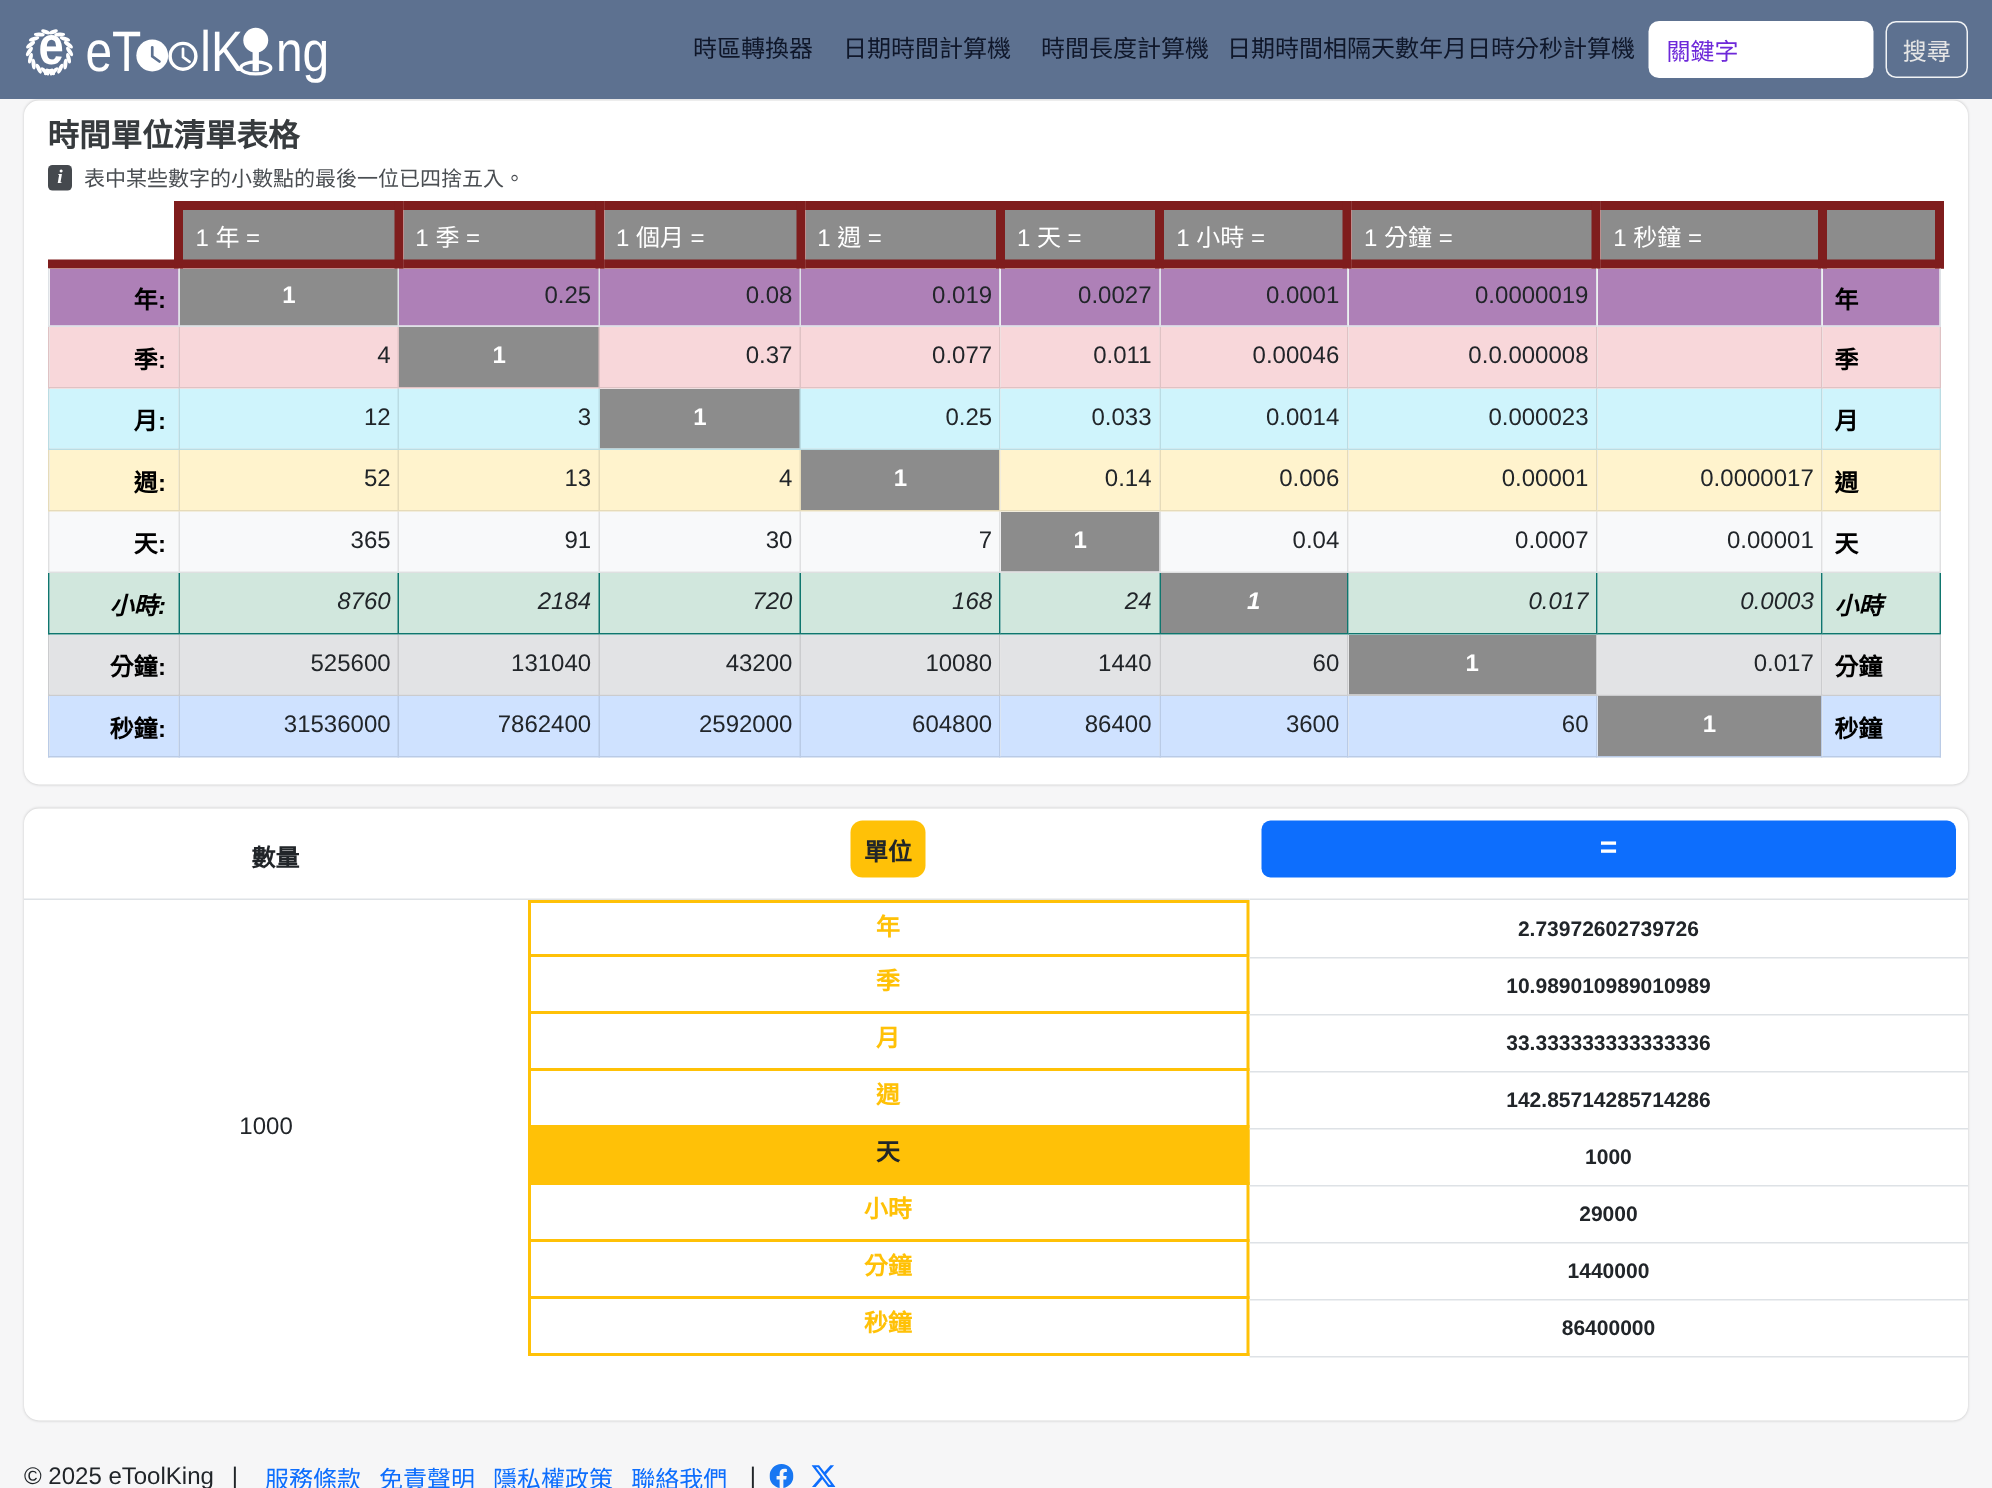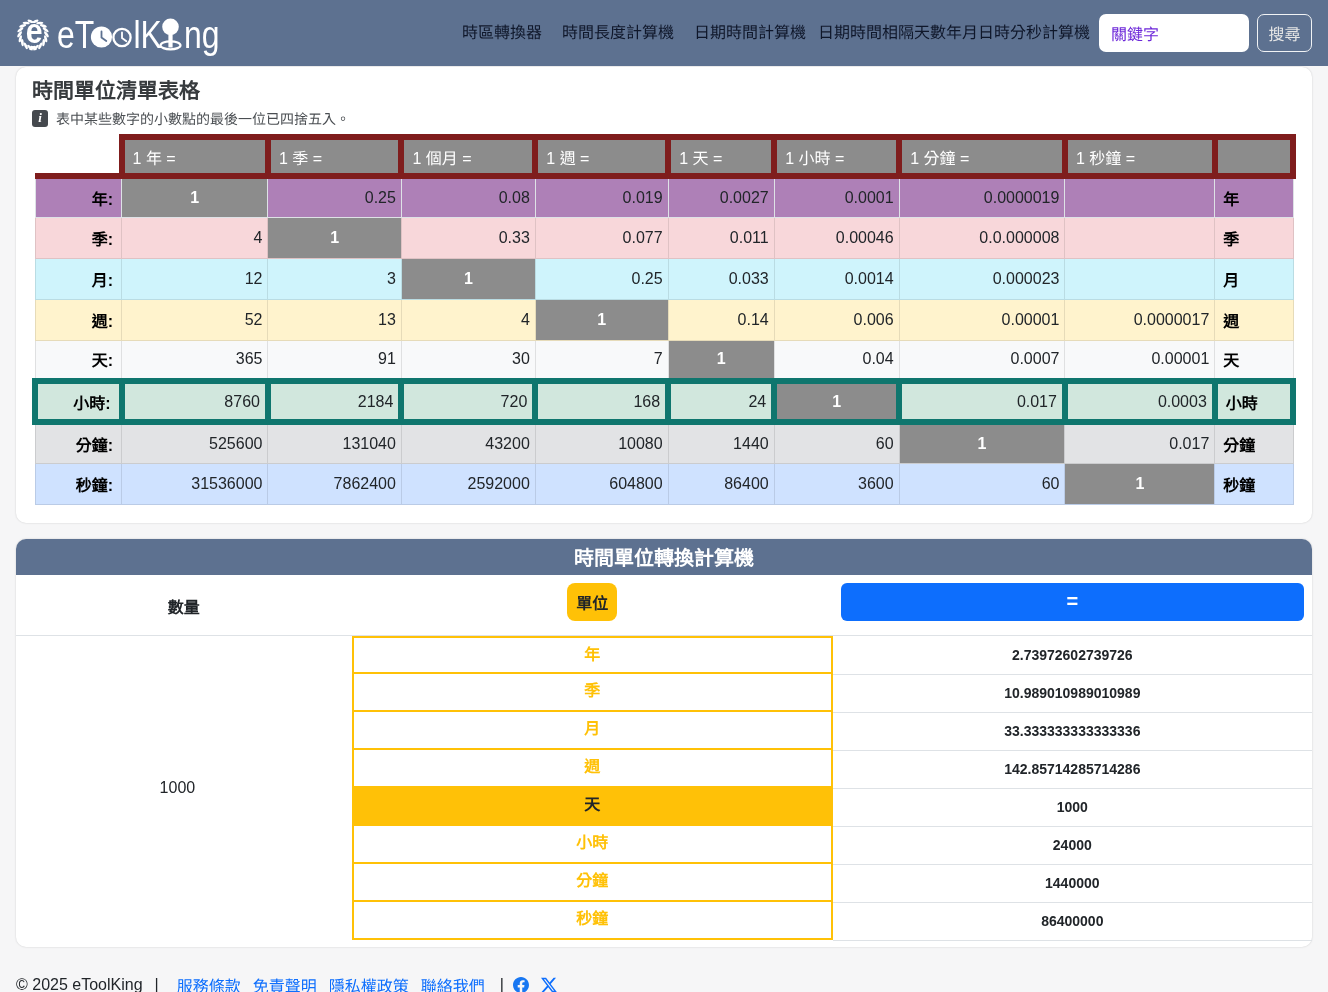"時間長度計算機" a { order: before "日期時間計算機" -> after "日期時間計算機" }
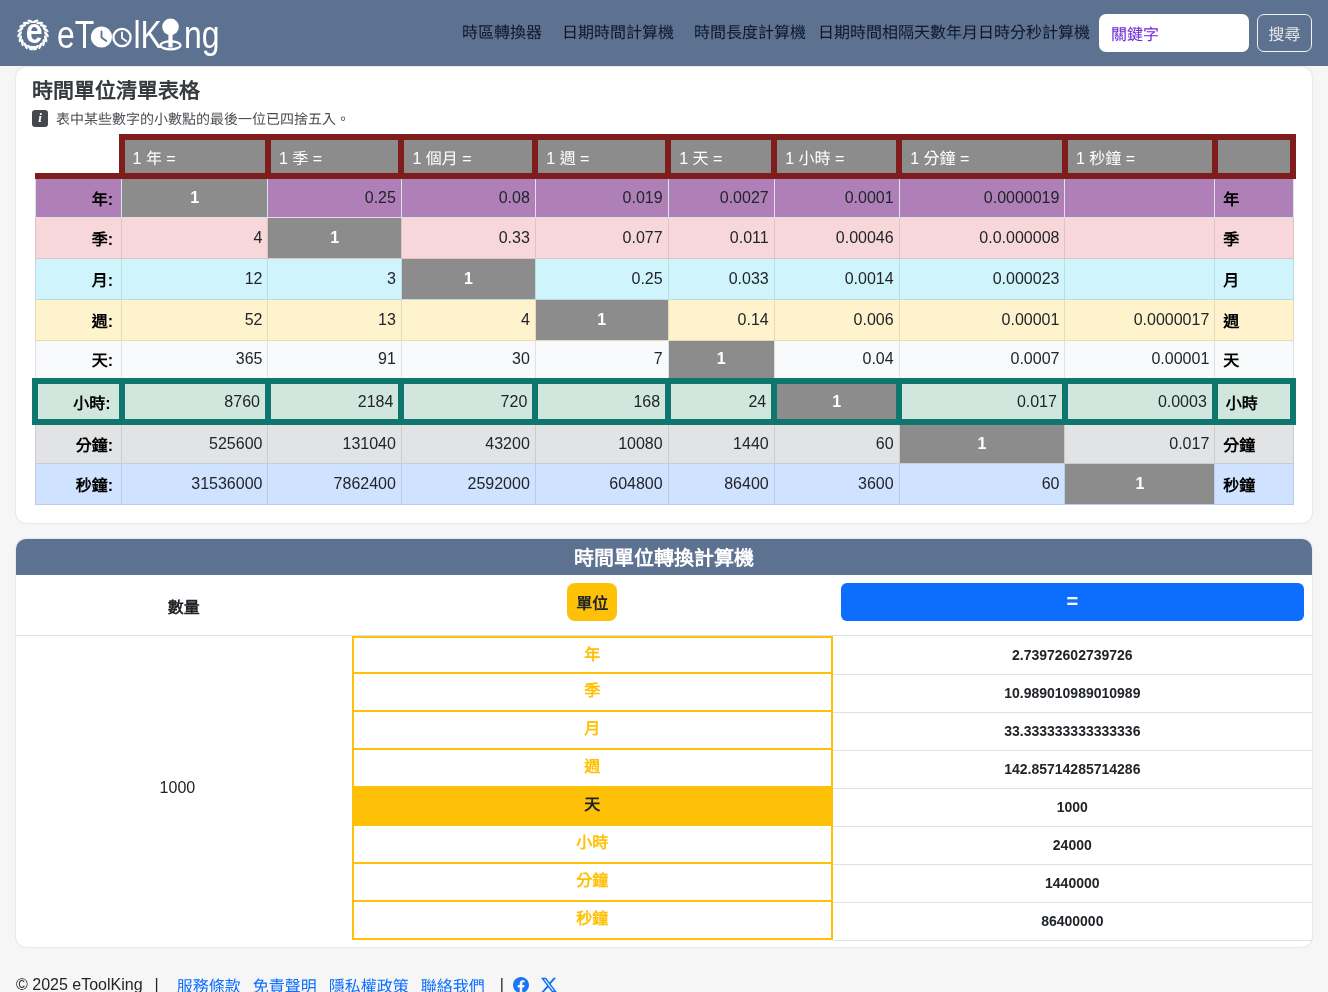"0.33" td { text: 0.33 -> 0.37 }
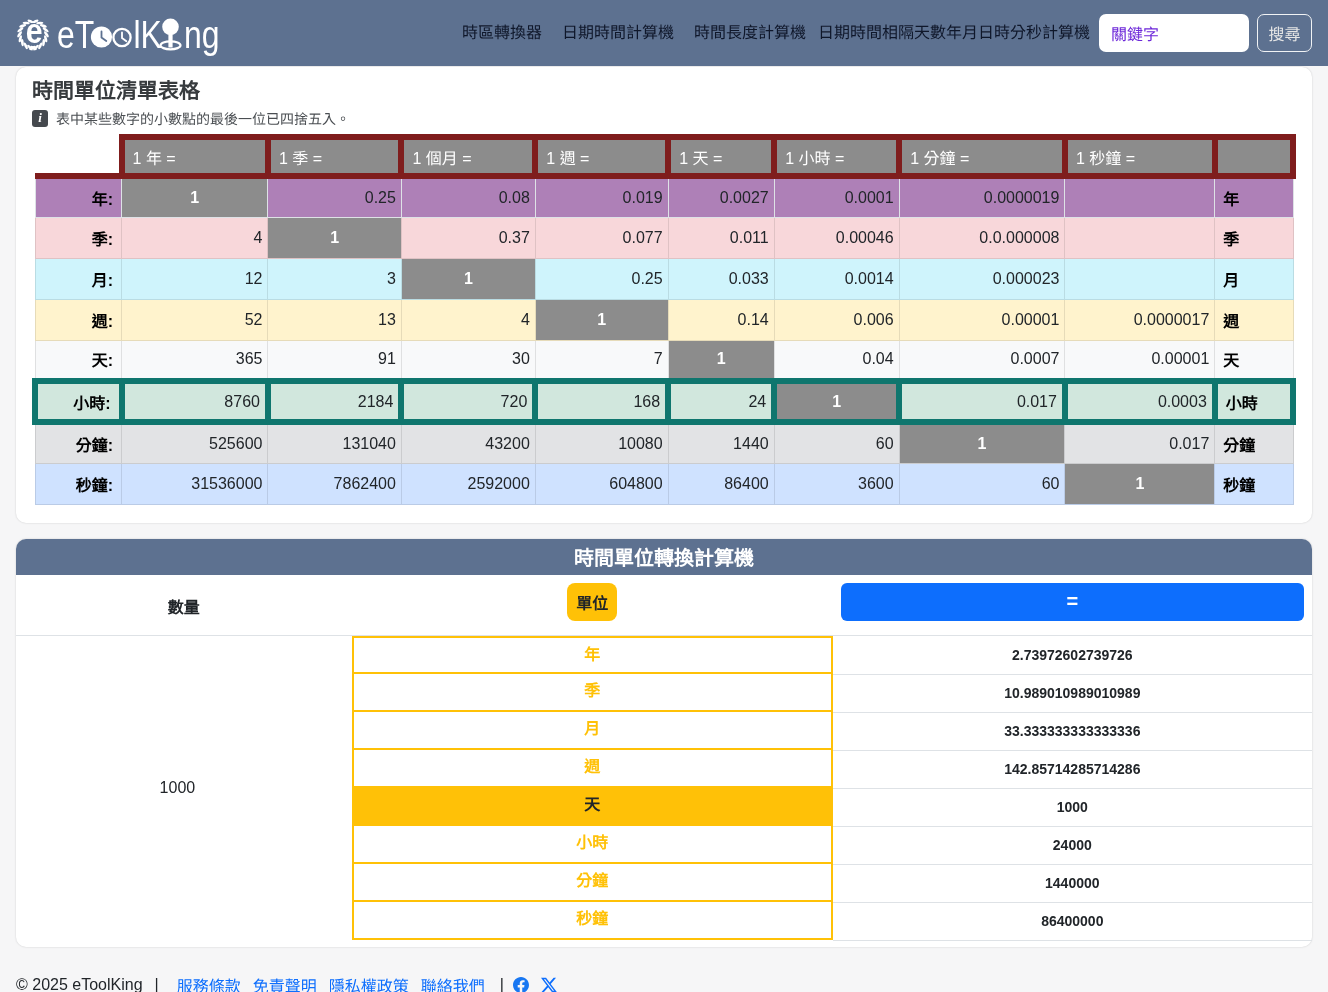"小時:" tr.r-xs td, tr.r-xs th { border: 6px solid #0f766e -> 1px solid #0f766e; font-style: none -> italic }
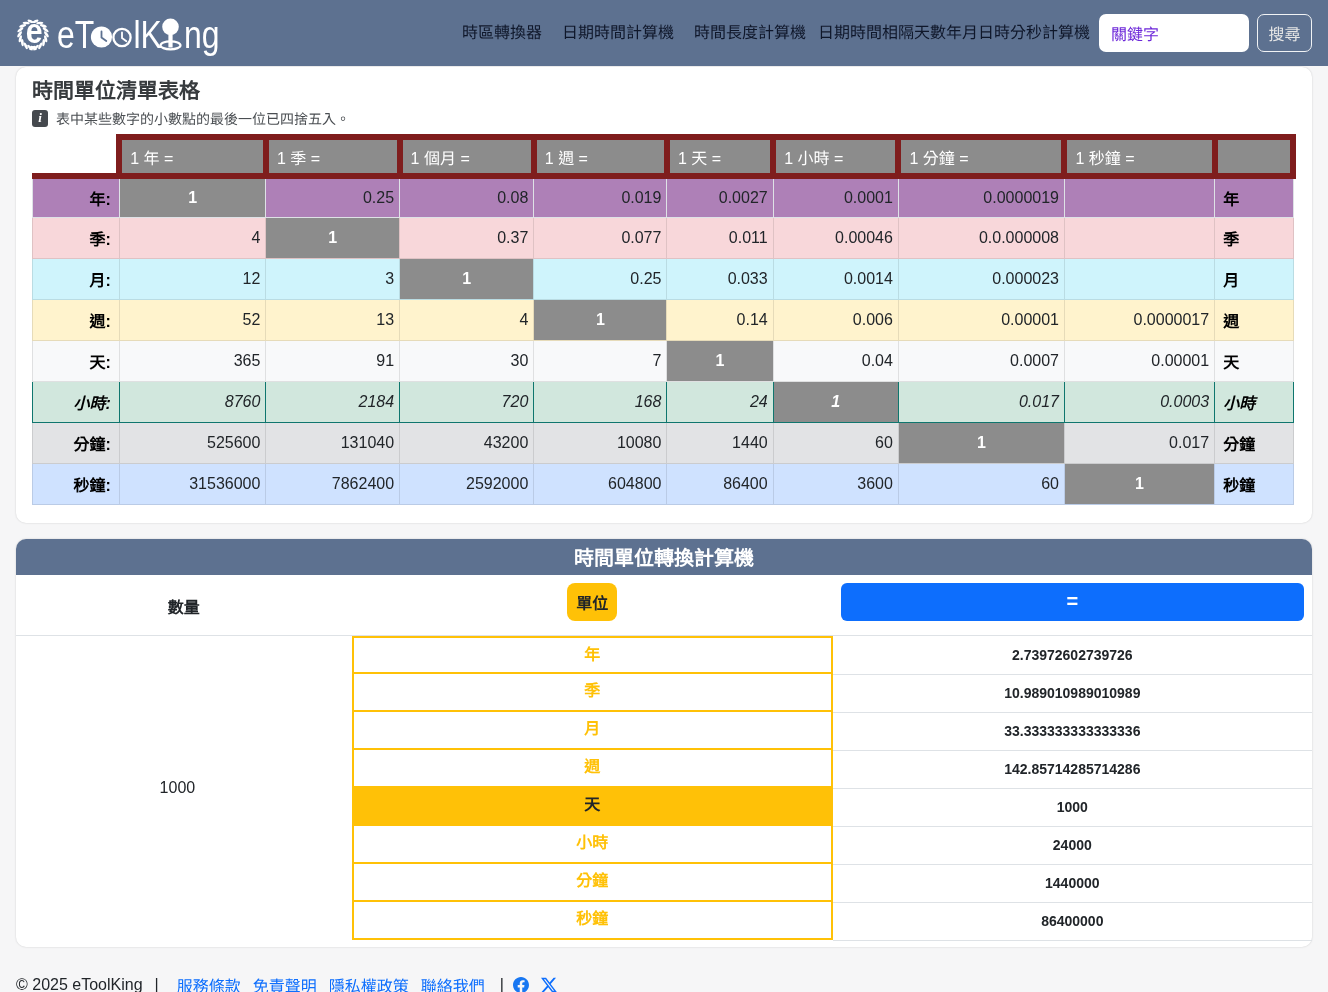"時間單位轉換計算機" div.chead { html: <div>時間單位轉換計算機</div> -> none }
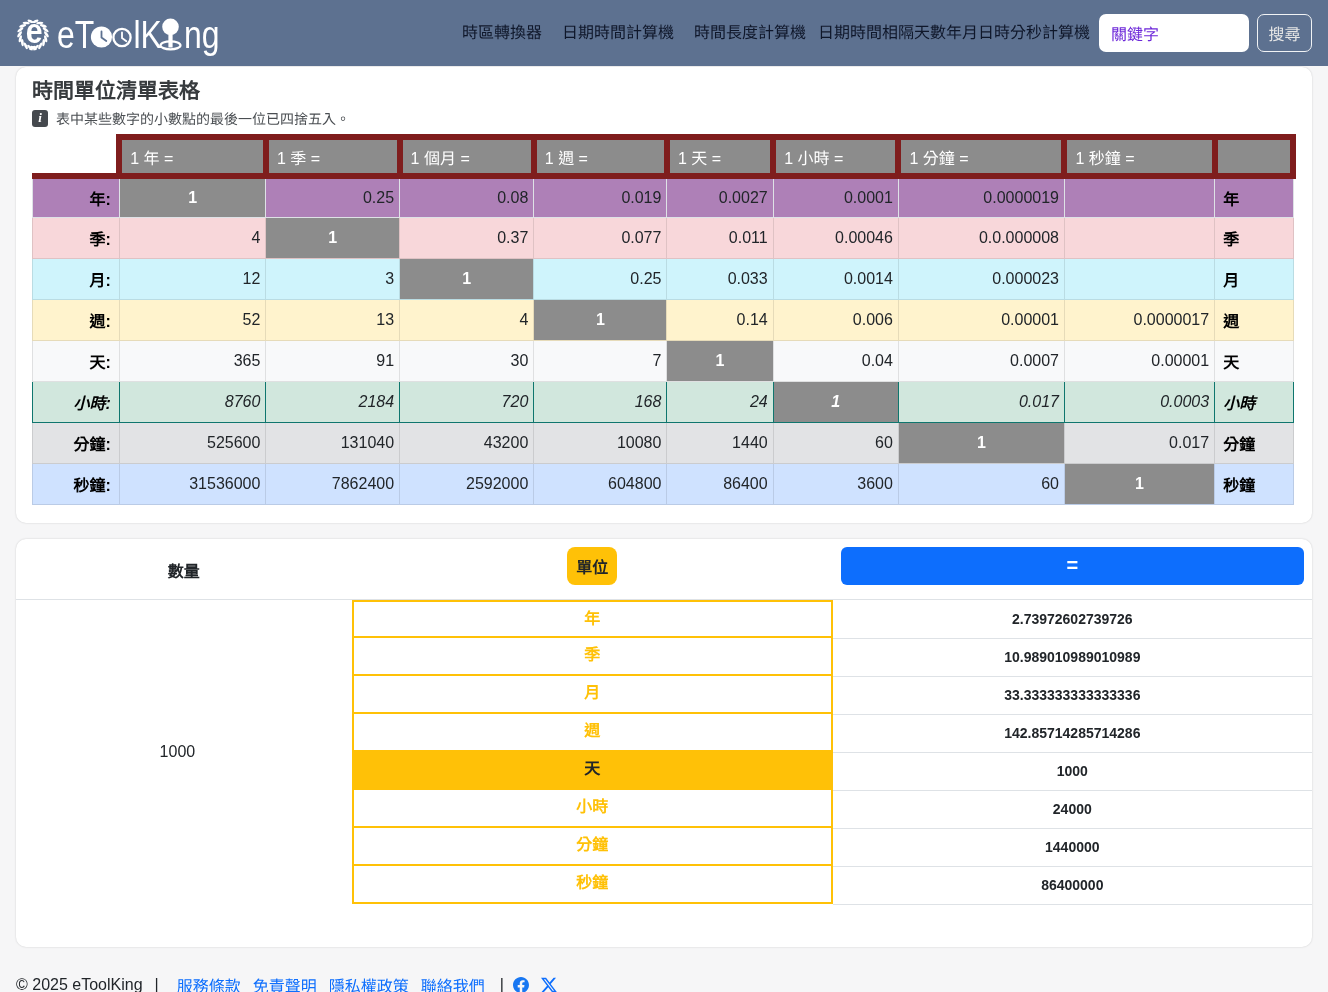"24000" td.vcell { text: 24000 -> 29000 }
